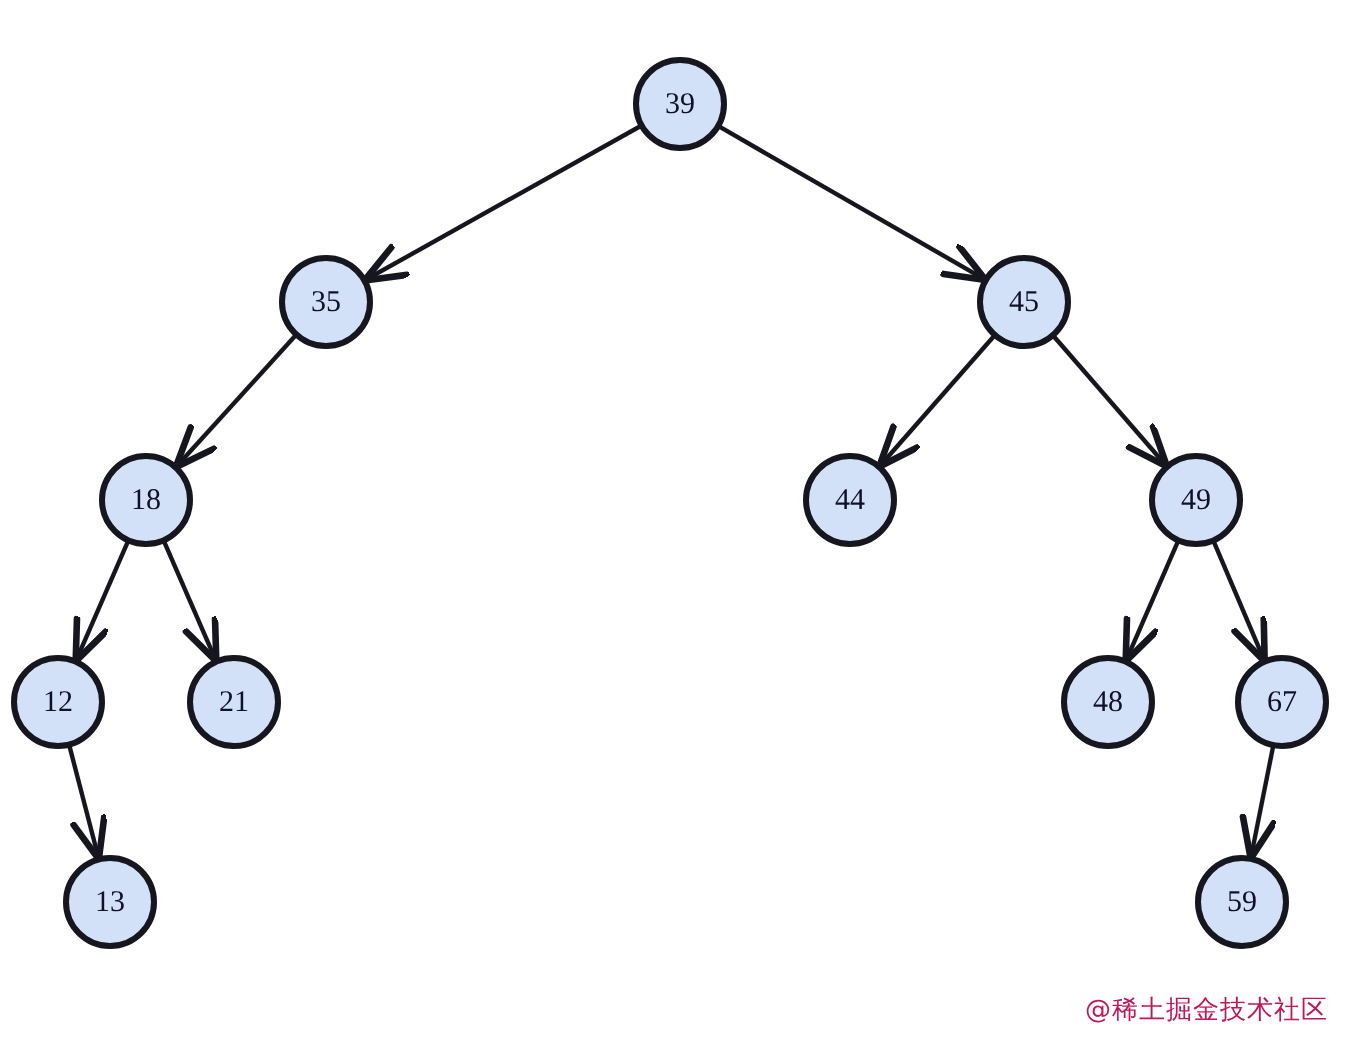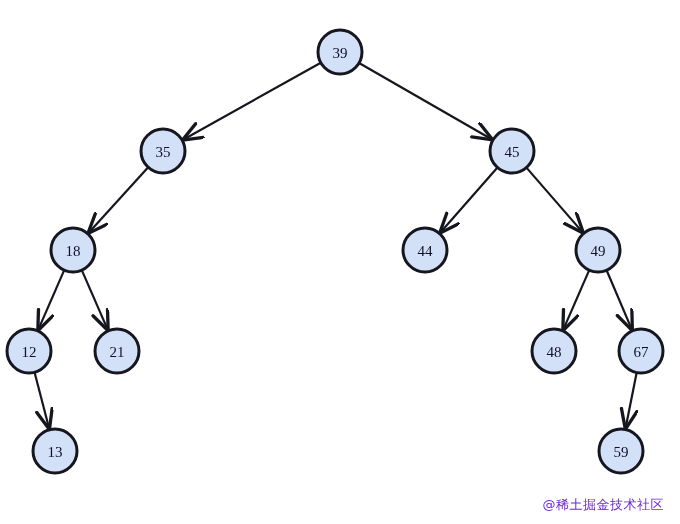"@稀土掘金技术社区" .watermark { color: #6d28d9 -> #be185d }
